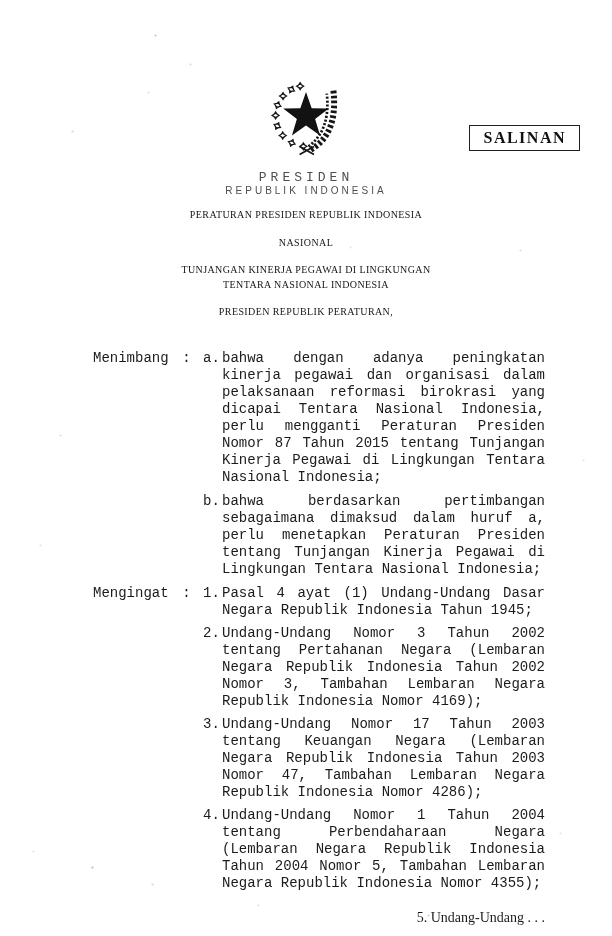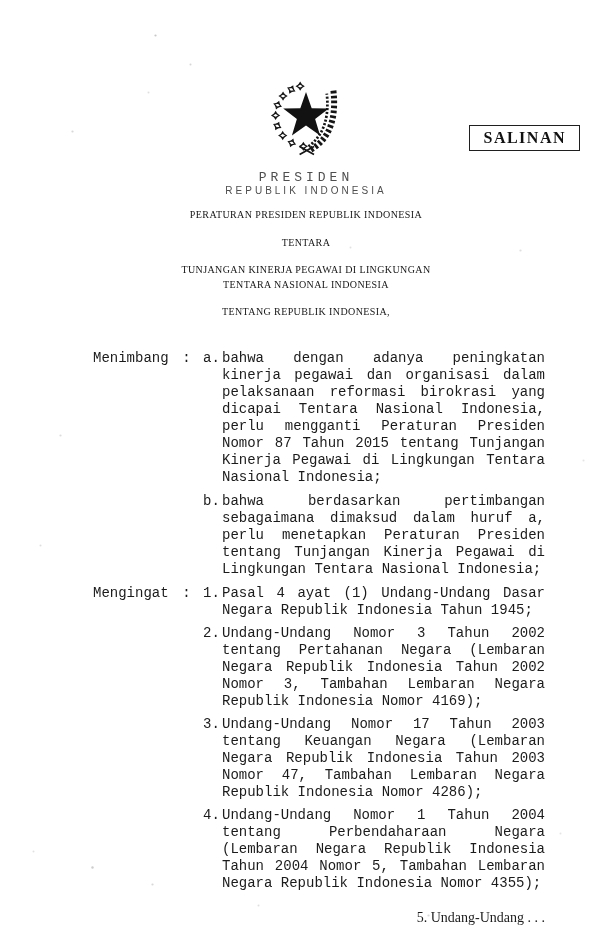"TENTARA" div.t-line { text: TENTARA -> NASIONAL }
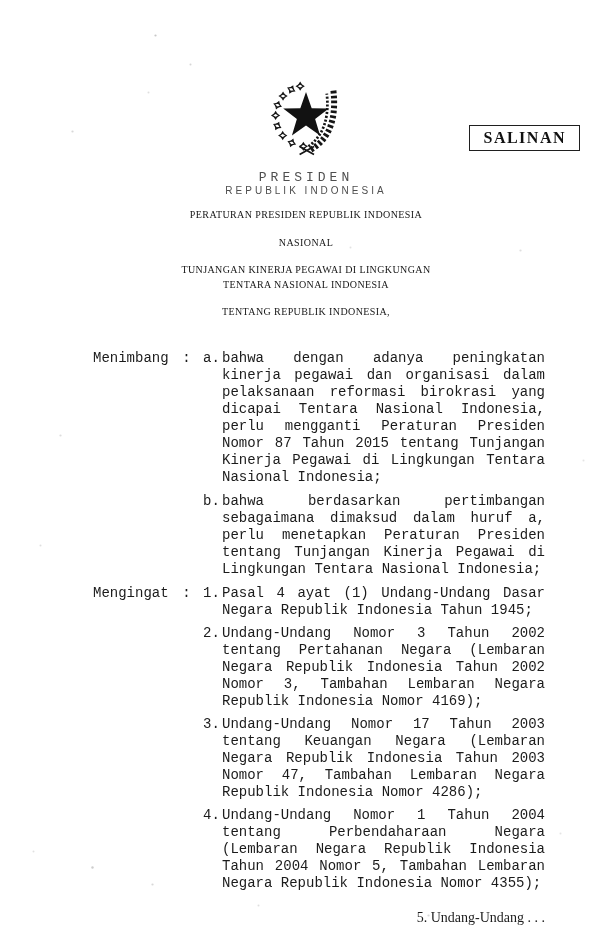"TENTANG REPUBLIK INDONESIA," div.t-line { text: TENTANG REPUBLIK INDONESIA -> PRESIDEN REPUBLIK PERATURAN }
